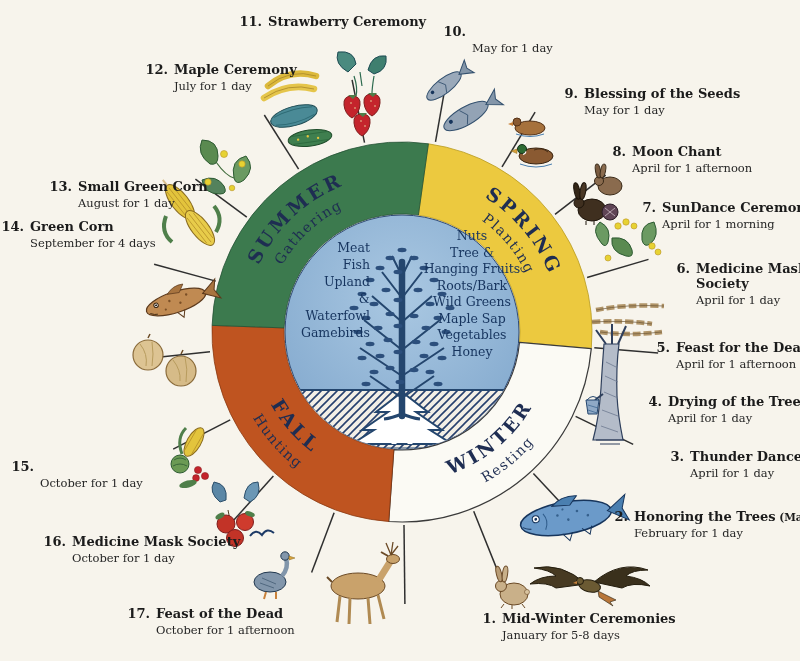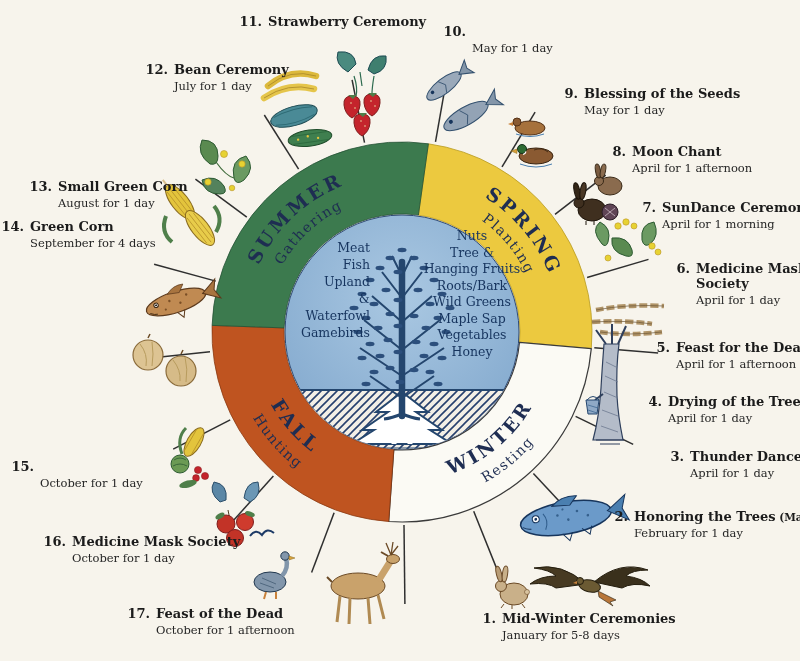"Bean Ceremony" span.t1 { text: Bean -> Maple }
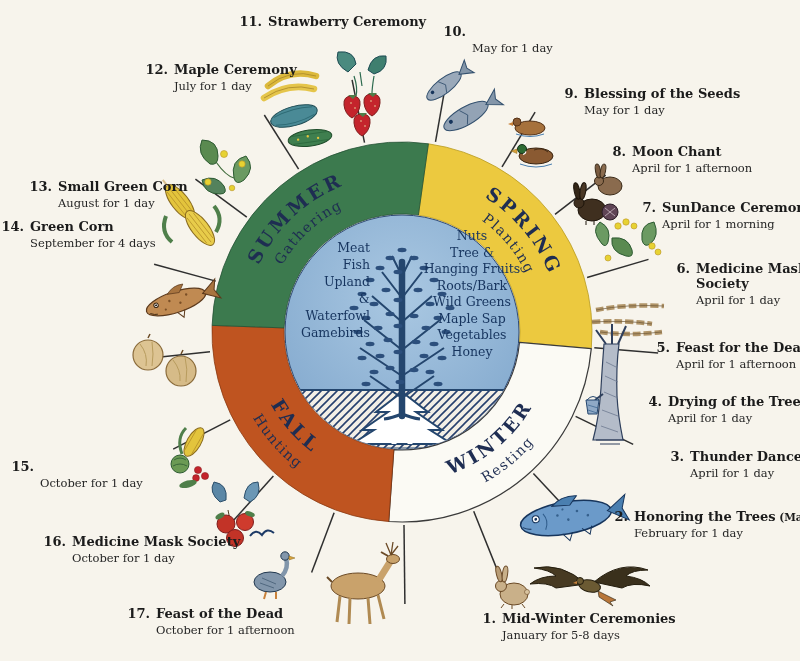"13." .pos-13 { left: 28px -> 48px }
